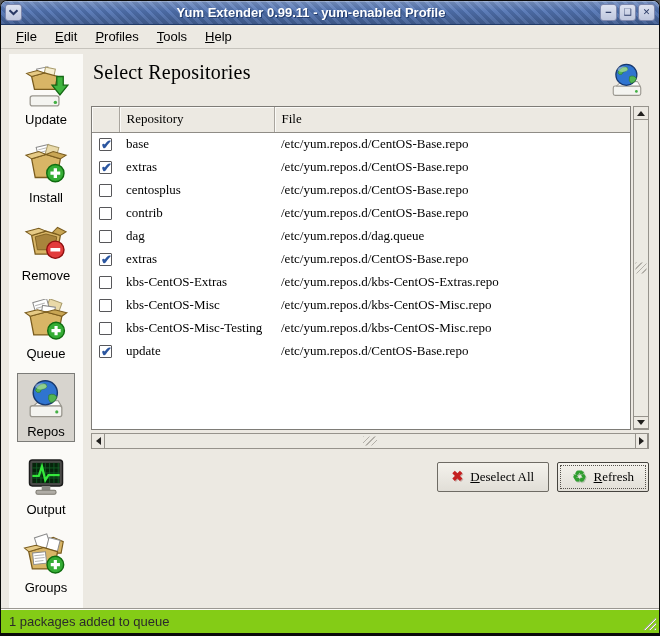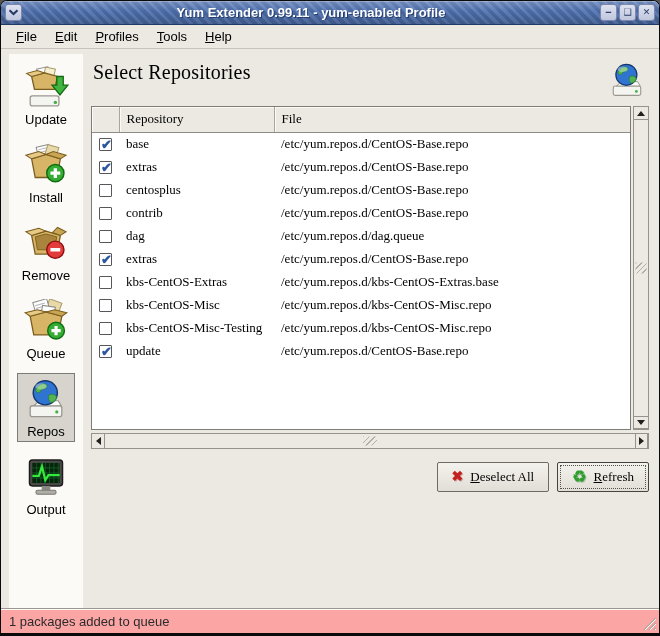"/etc/yum.repos.d/kbs-CentOS-Extras.base" td { text: /etc/yum.repos.d/kbs-CentOS-Extras.base -> /etc/yum.repos.d/kbs-CentOS-Extras.repo }
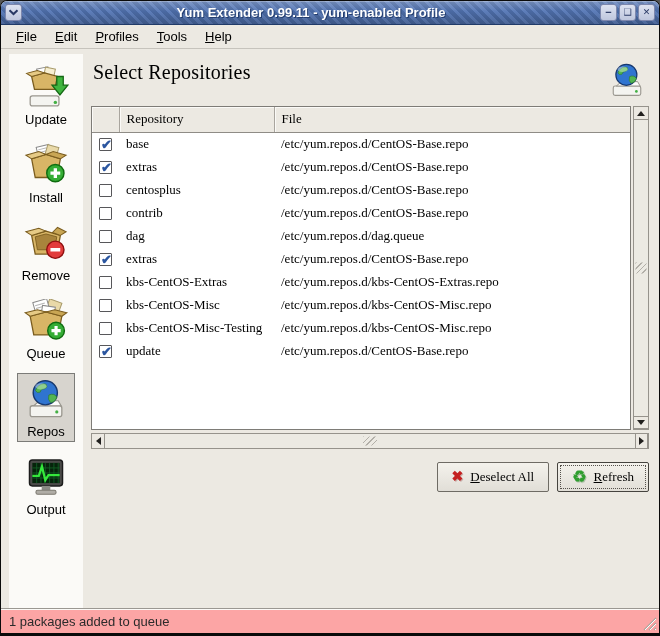"Groups" div.side-item { html: none -> <div> <svg> <path></path> <rect></rect> <rect></rect> <path></path> <path></path> <path></path> <path></path> <circle></circle> <path></path> </svg> <span>Groups</span> </div> }
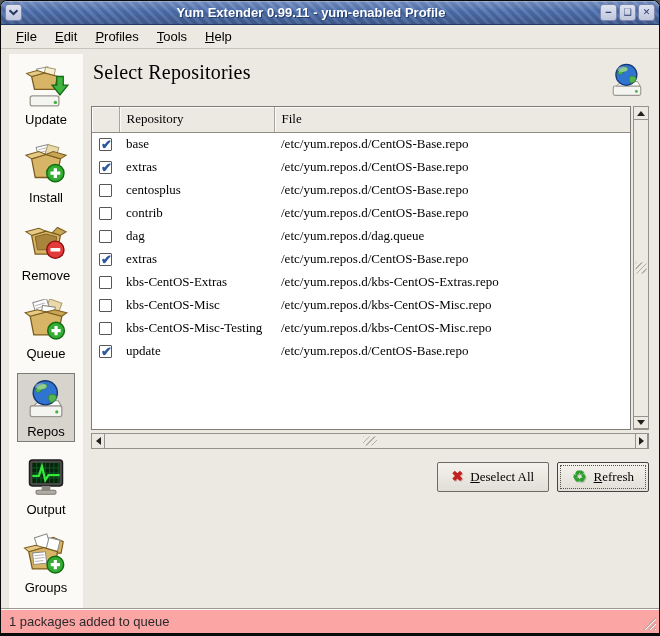"1 packages added to queue" .statusbar { background: #fca5a5 -> #84cc16 }
